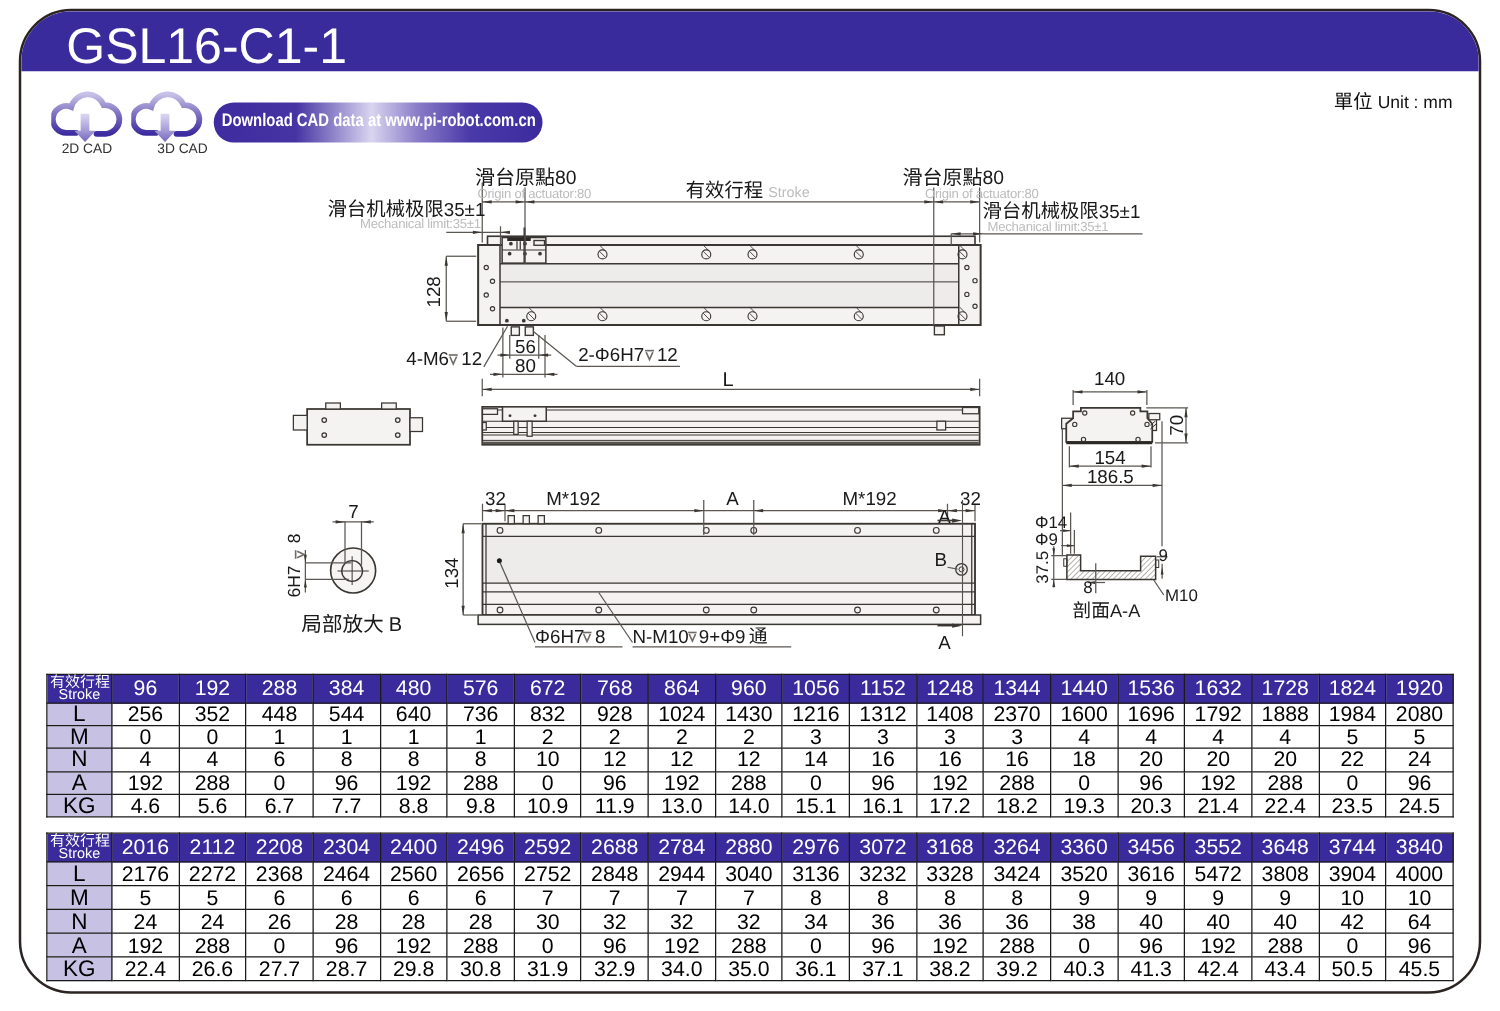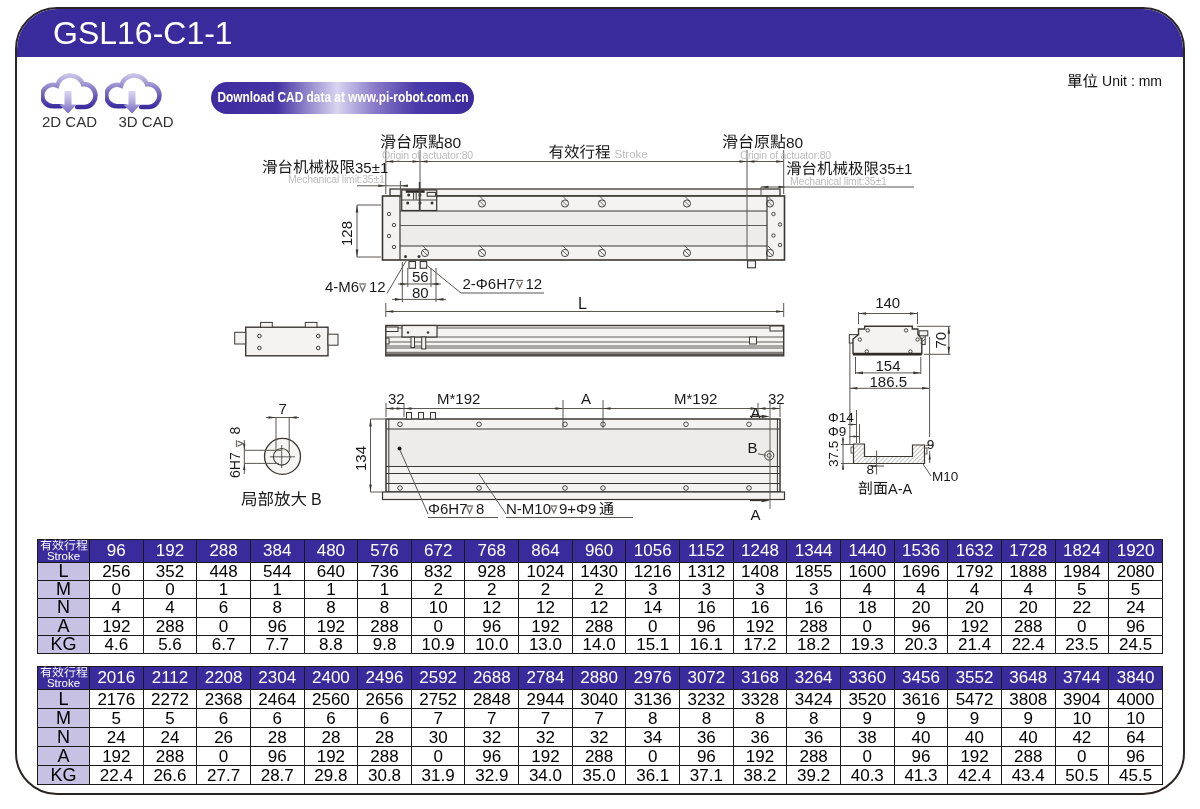"GSL16-C1-1" .title { font-size: 32px -> 40px }
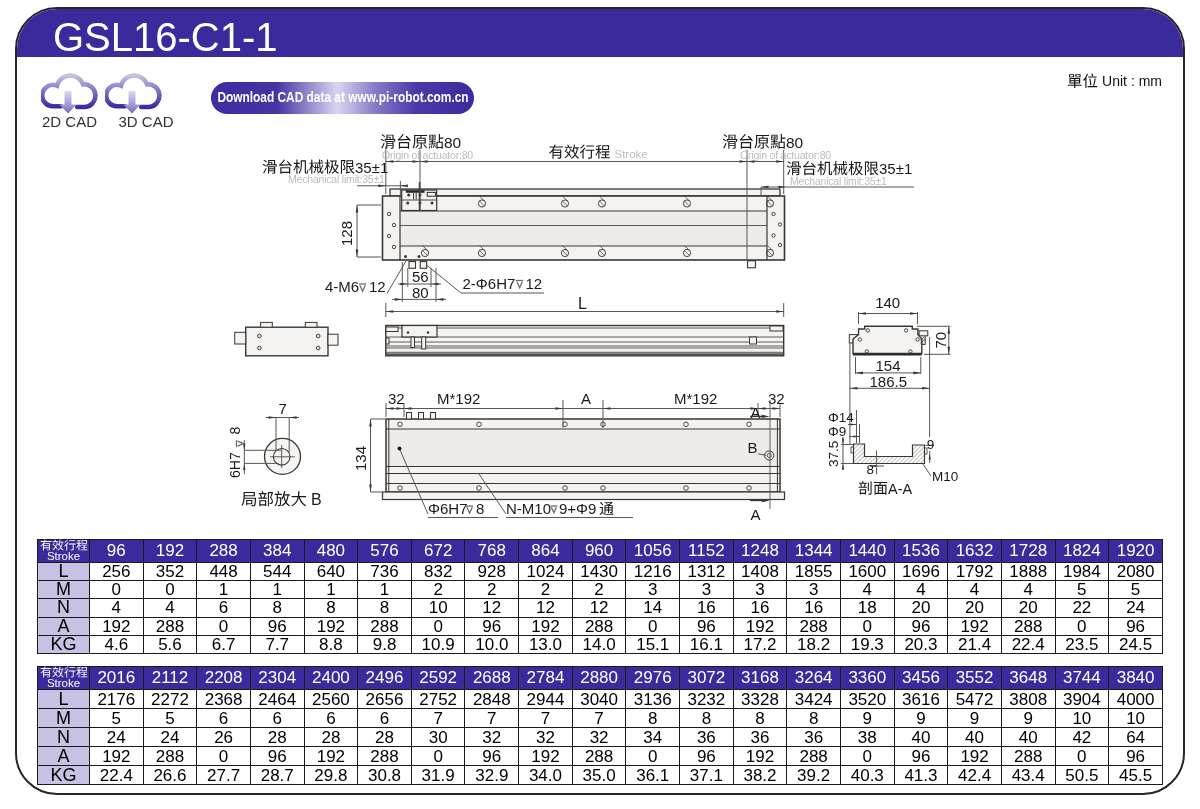"Download CAD data at www.pi-robot.com.cn" .btn { margin-left: 40px -> none }
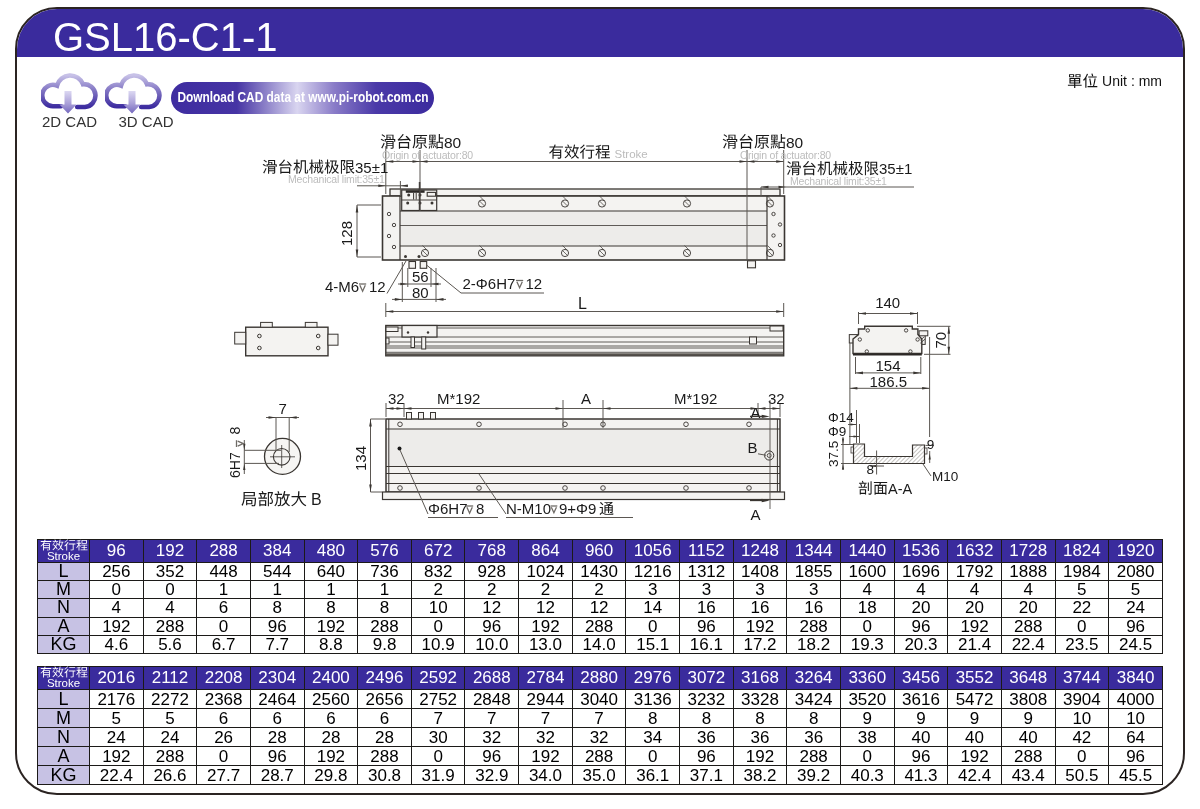"2D CAD" .cloudlab { font-size: 15px -> 11px }
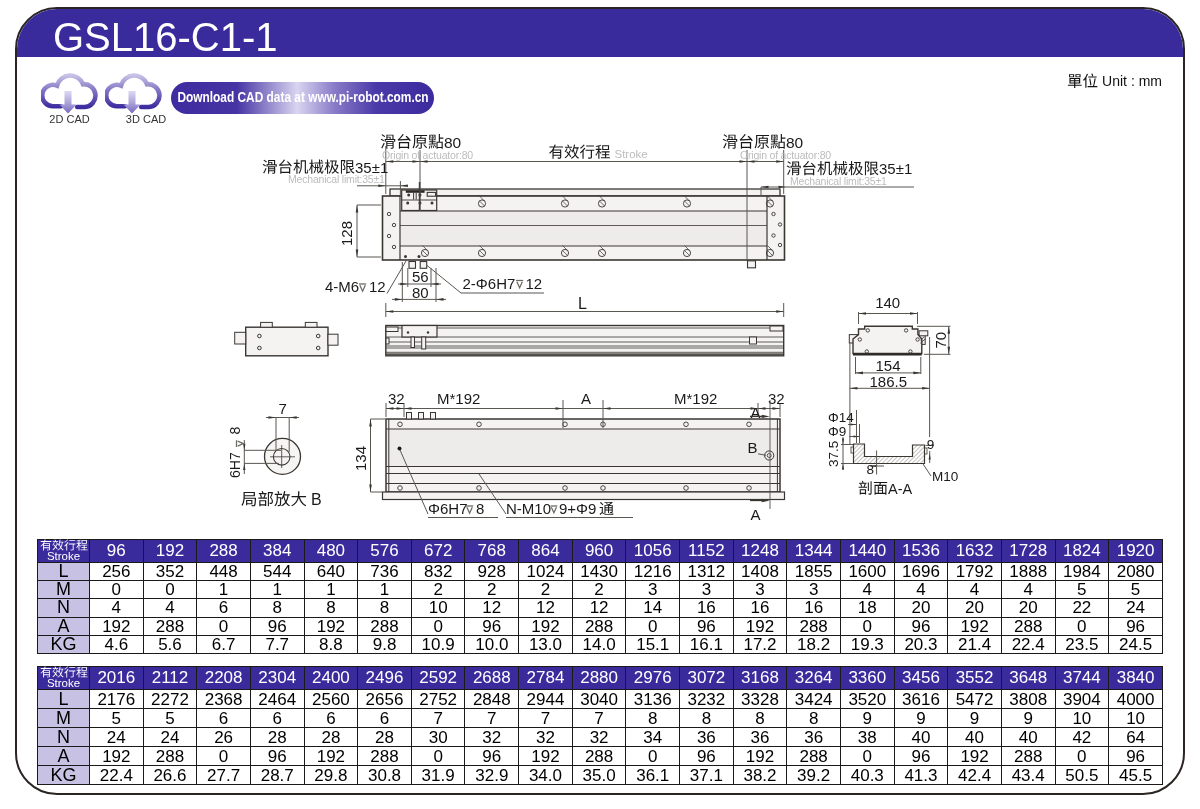"1855" td { text: 1855 -> 2370 }
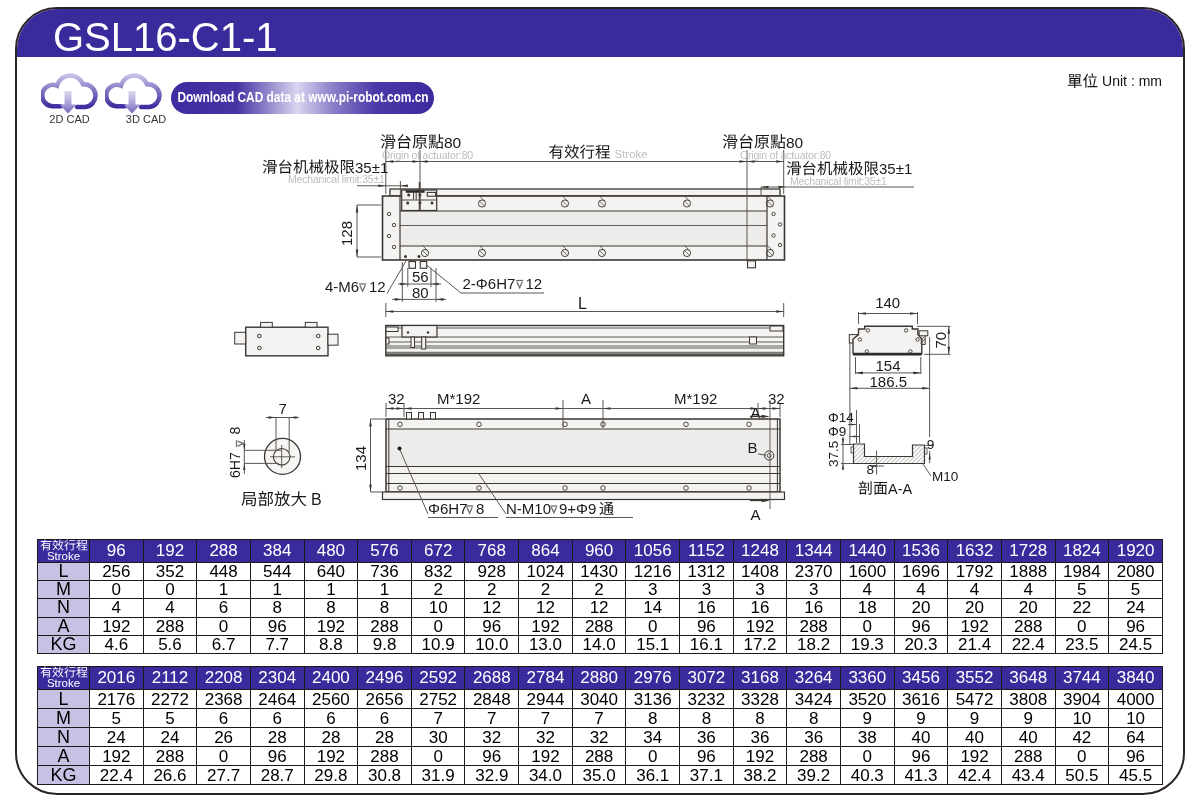"10.0" td { text: 10.0 -> 11.9 }
